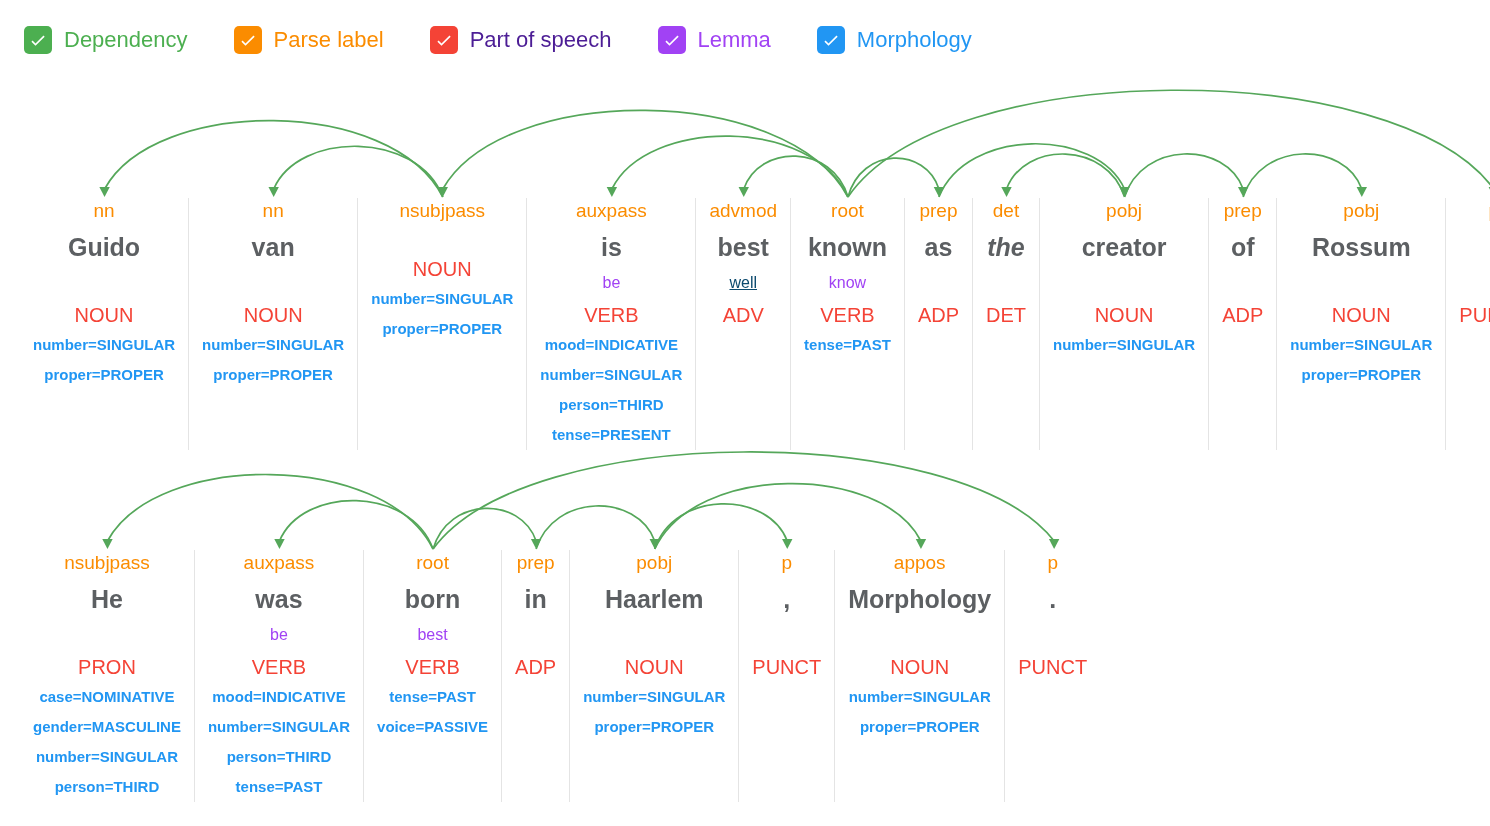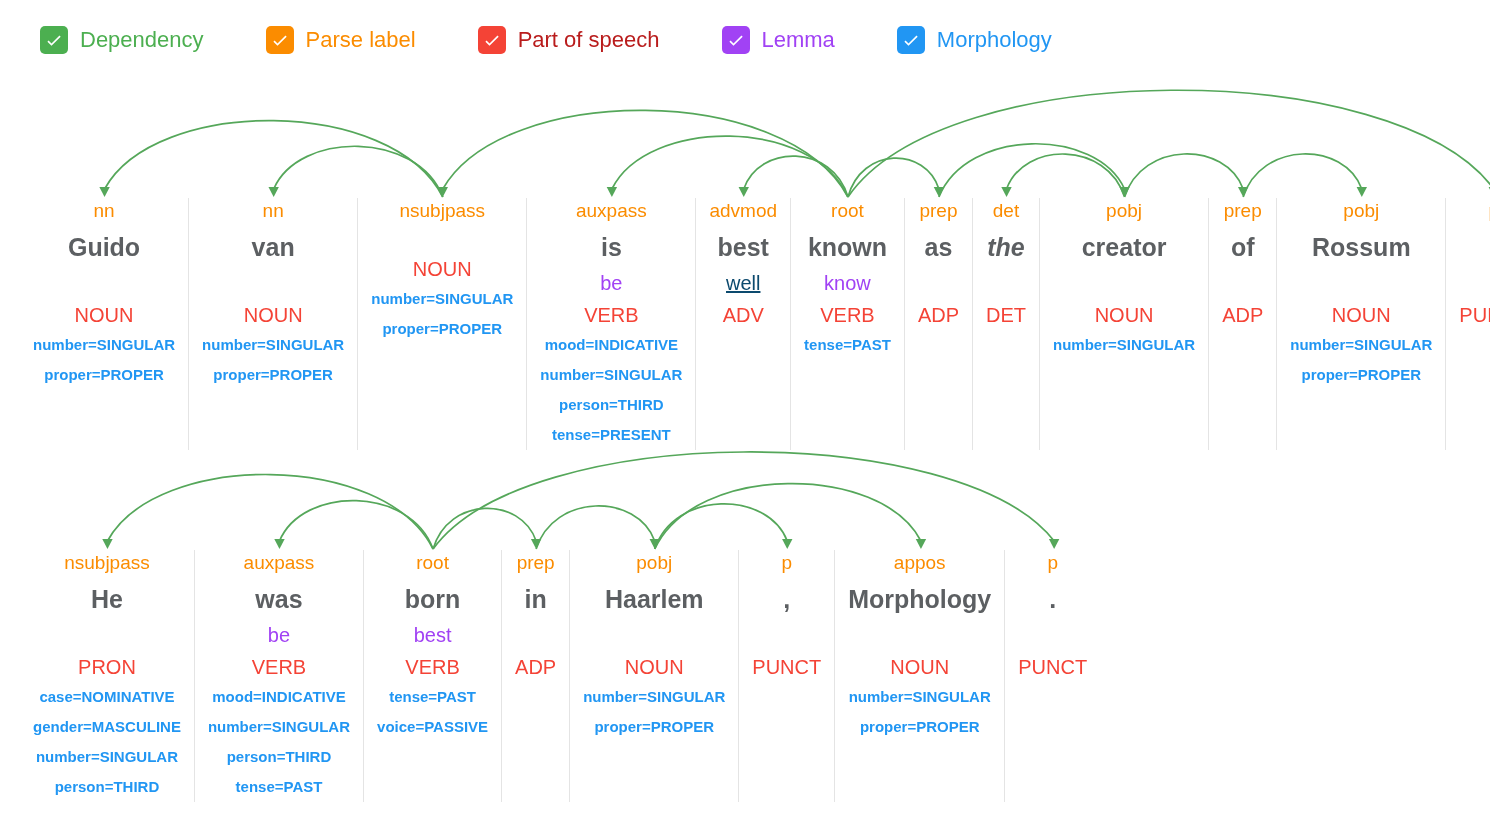"Dependency" .legend-item { margin-left: 16px -> none }
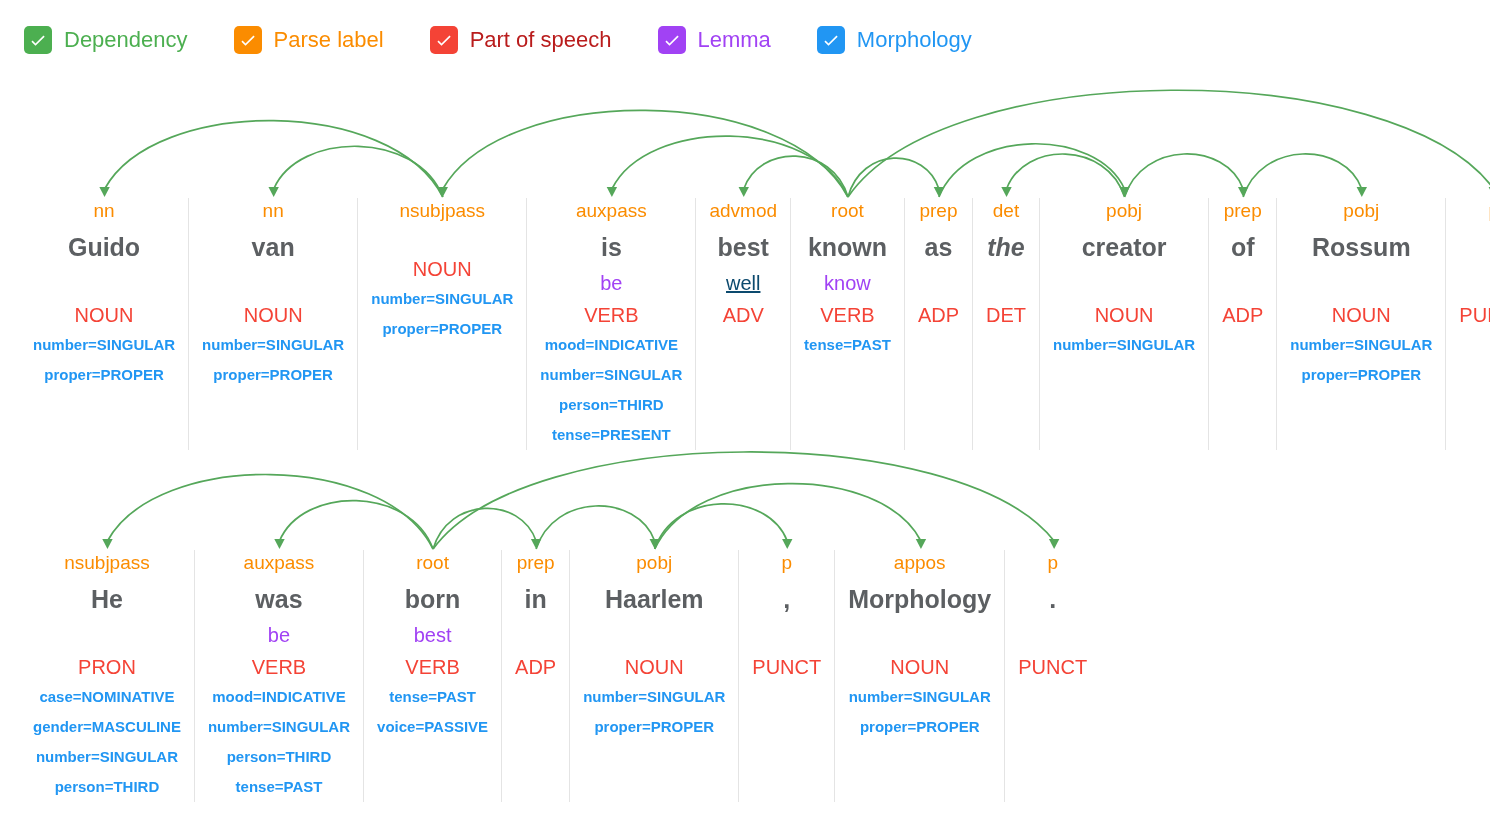"Part of speech" span.lbl { color: #b91c1c -> #4c1d95 }
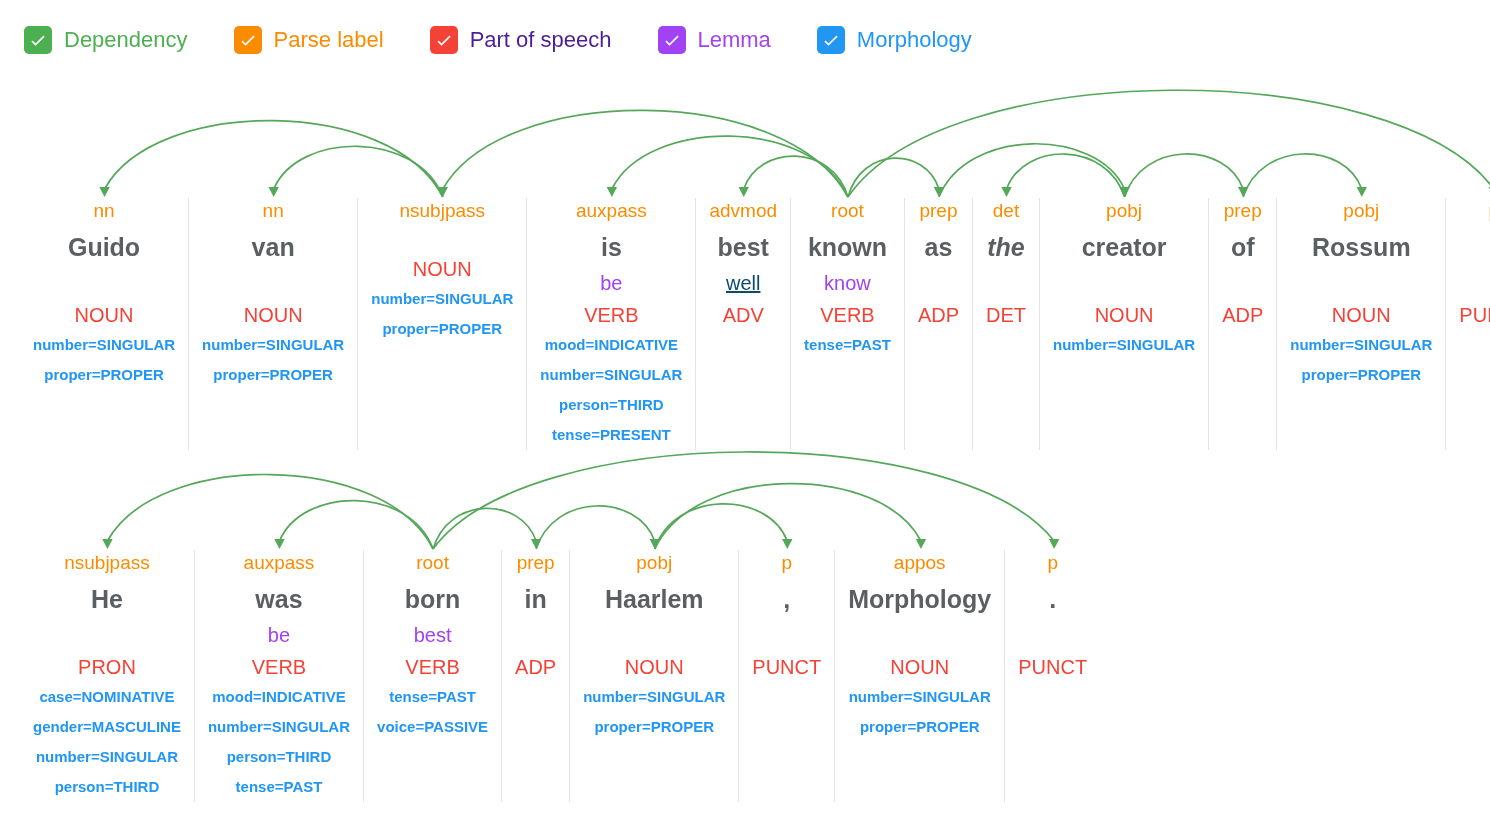"be" .r-lemma { font-size: 20px -> 16px }
